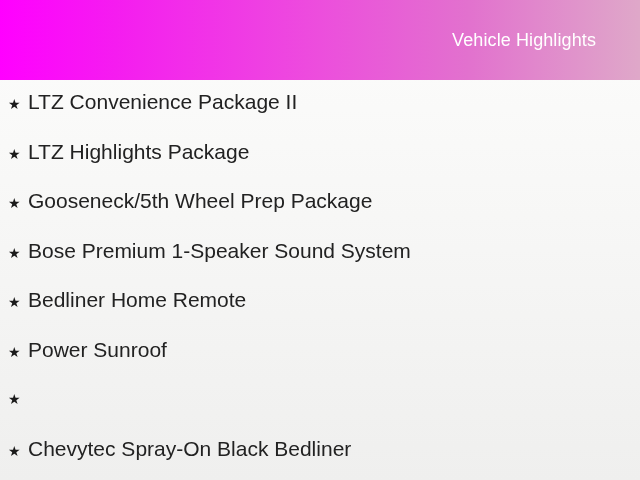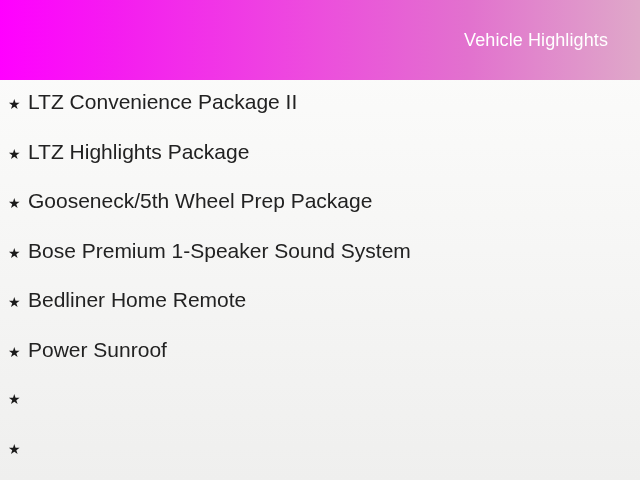"Vehicle Highlights" #header { padding-right: 32px -> 44px }
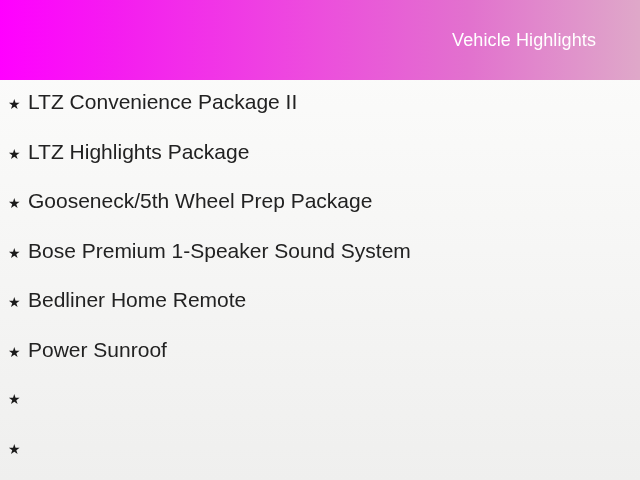"Chevytec Spray-On Black Bedliner" span.highlight-label { html: none -> <span>Chevytec Spray-On Black Bedliner</span> }
